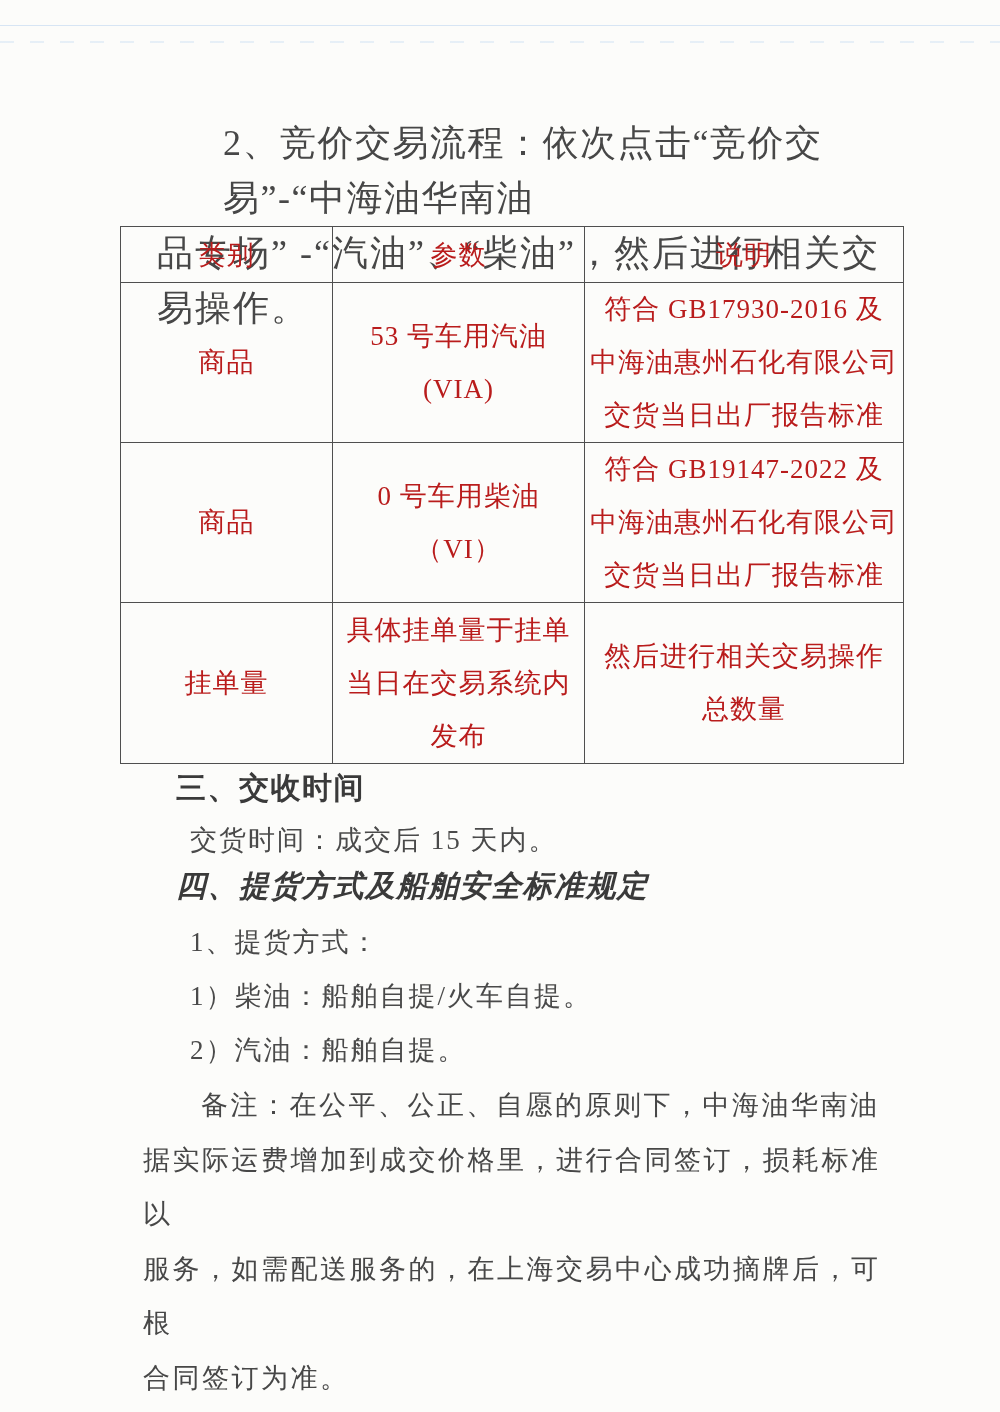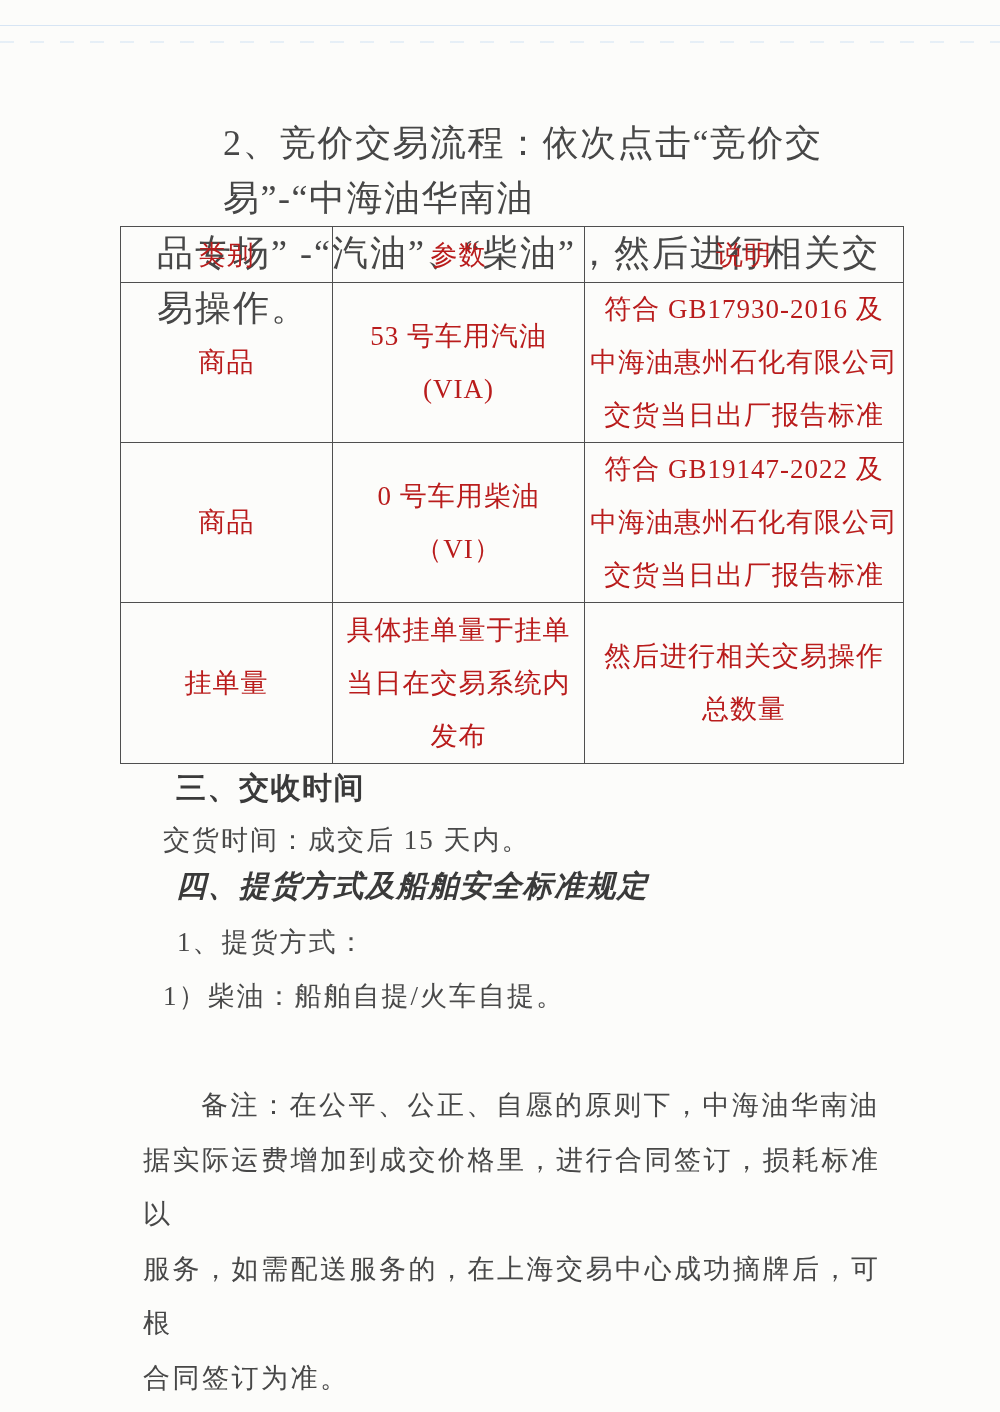"交货时间：成交后 15 天内。" .bodyline { left: 163px -> 190px }
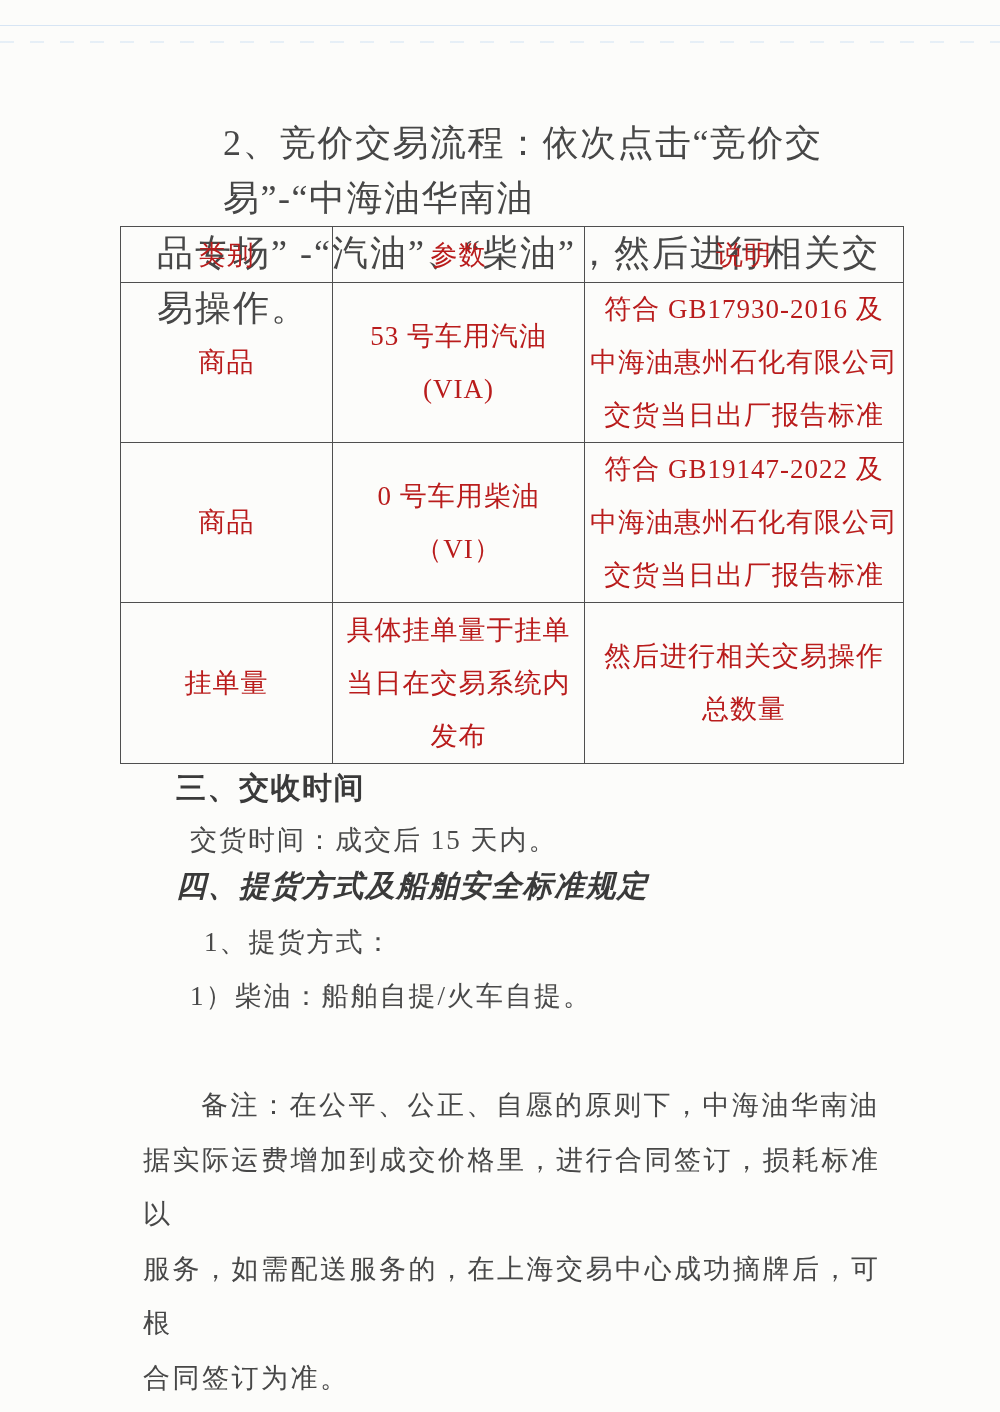"1、提货方式：" p.bodyline { margin-left: 14px -> none }
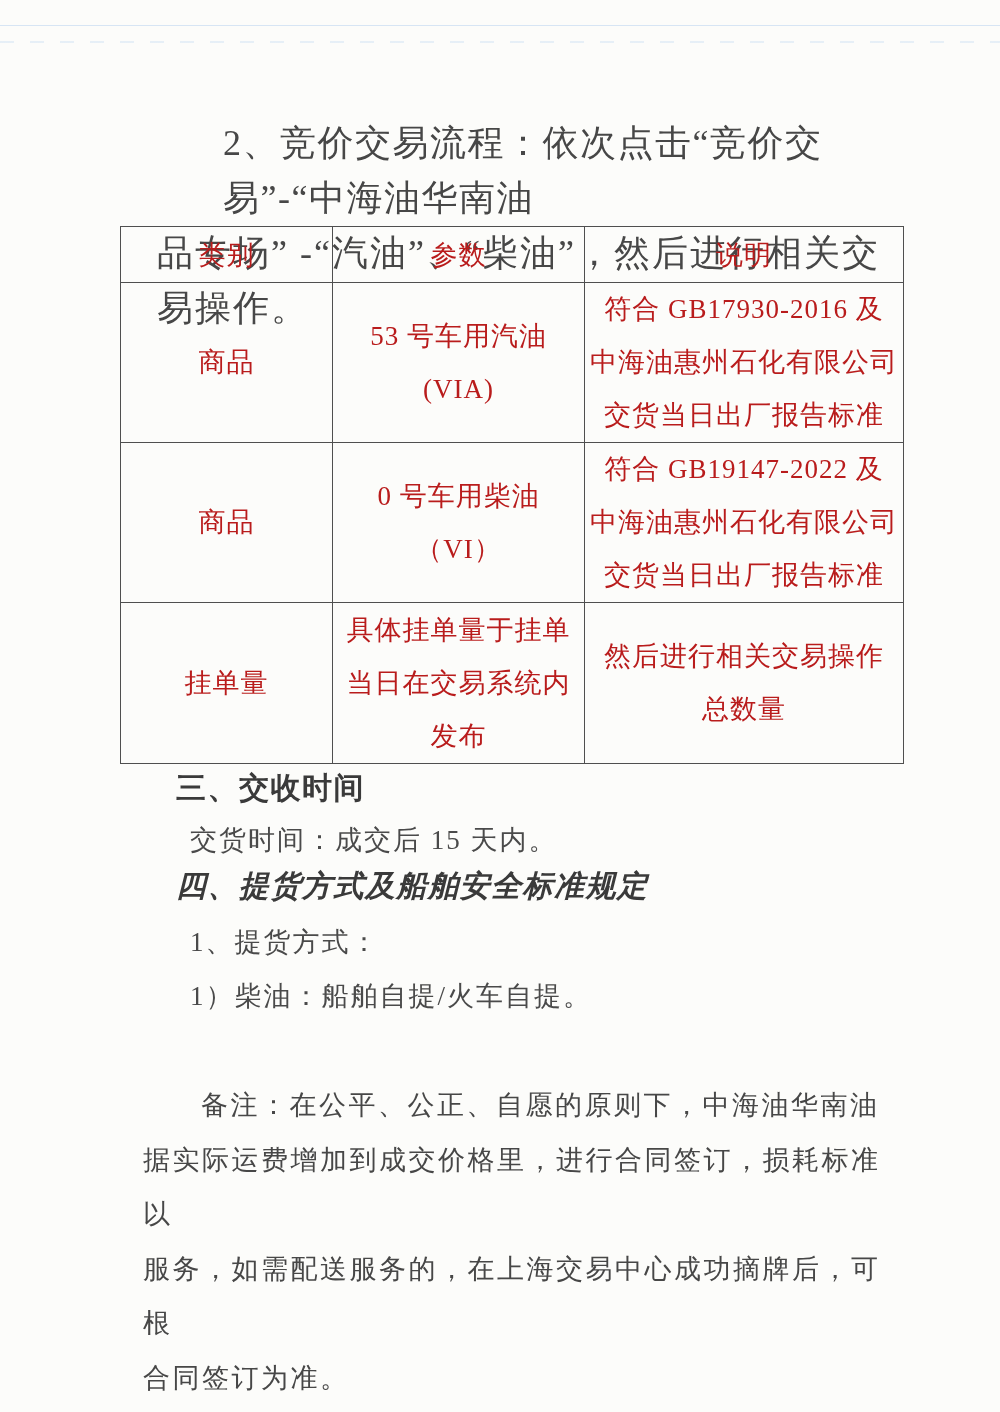"2）汽油：船舶自提。" p.bodyline { html: none -> <p>2）汽油：船舶自提。</p> }
